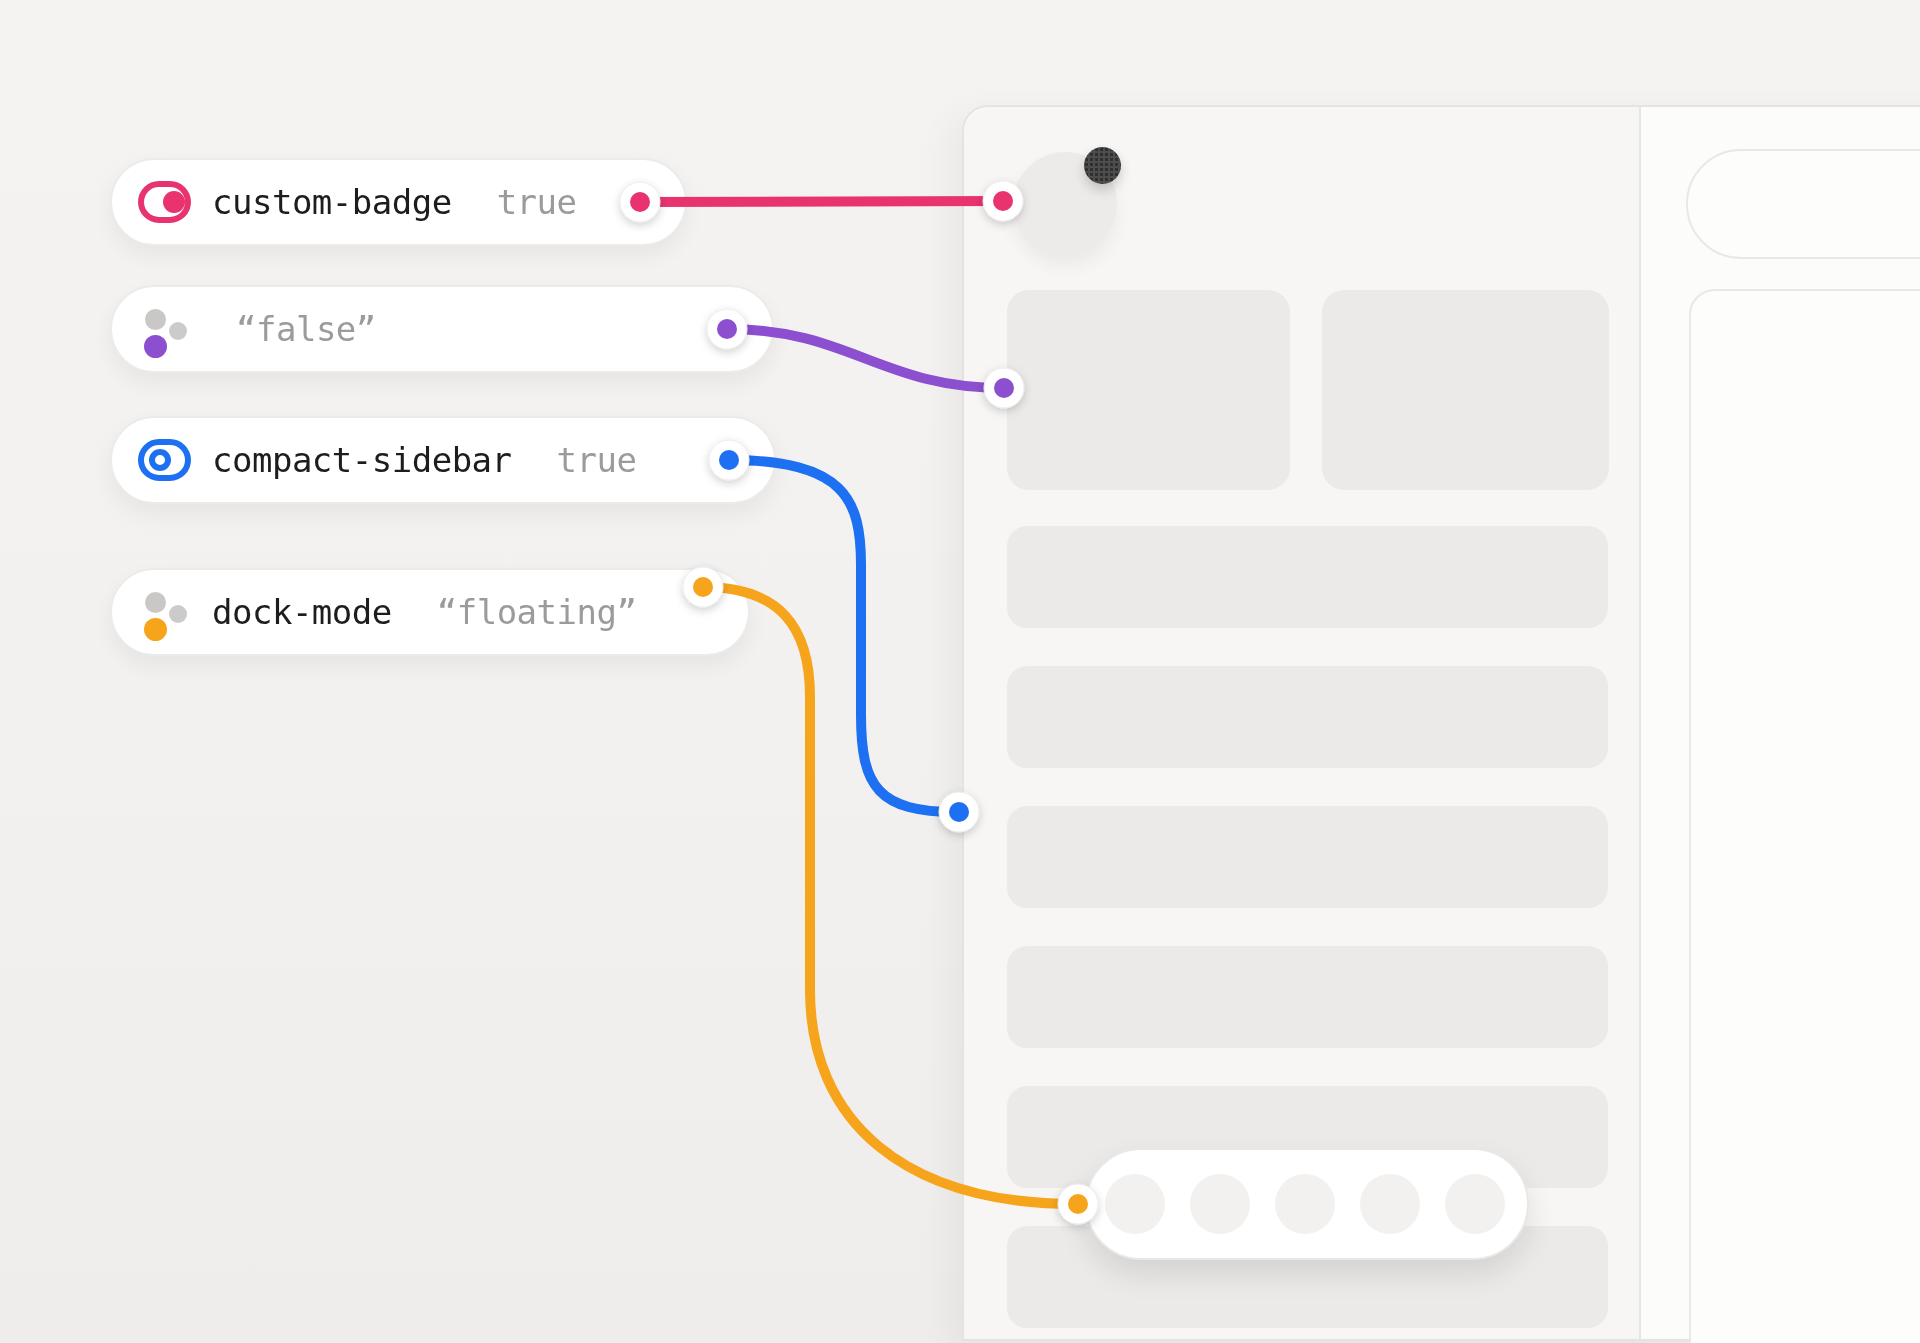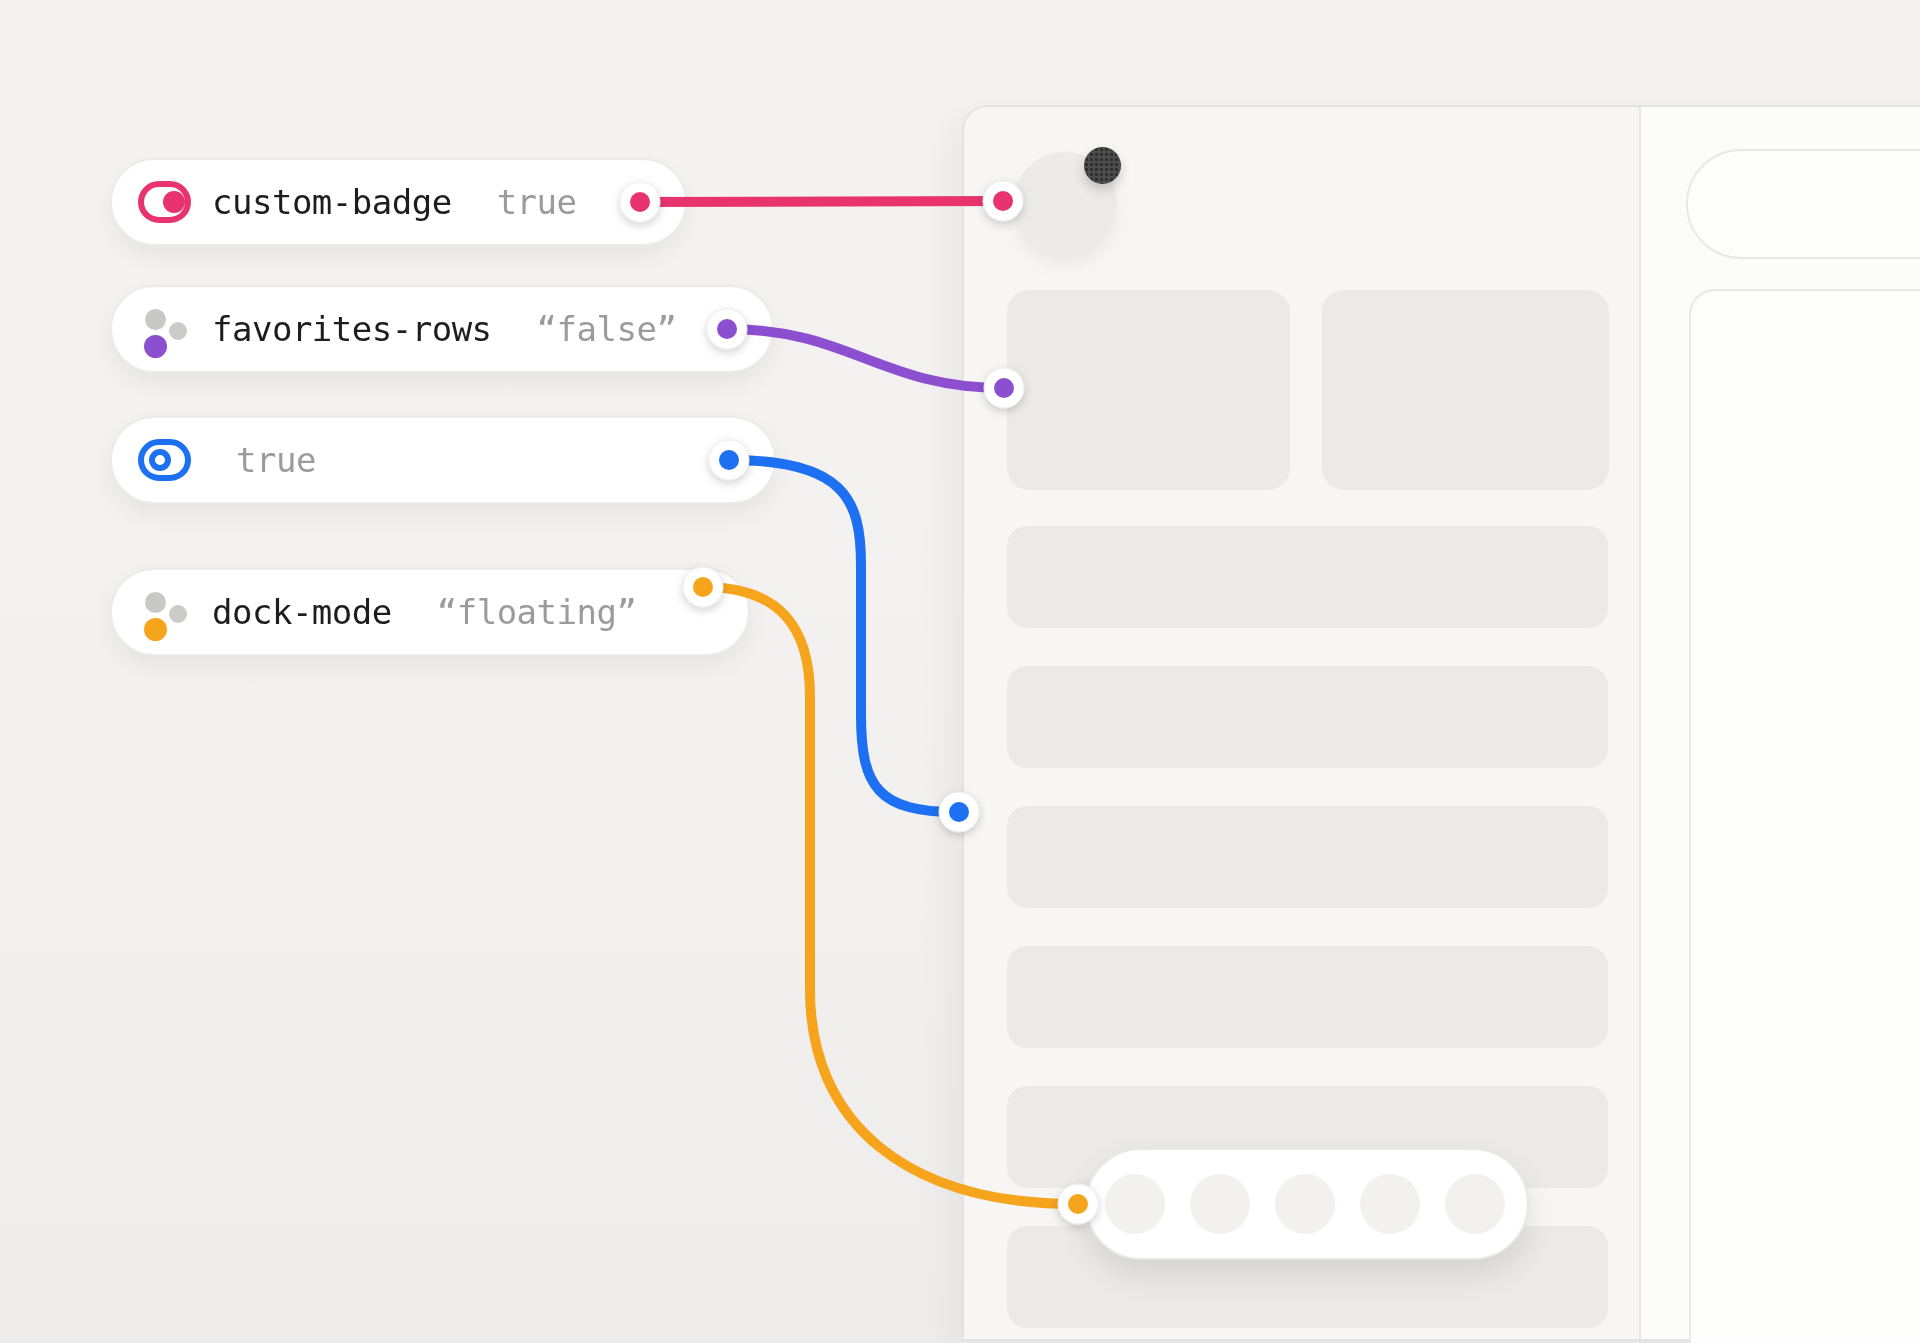"favorites-rows" span.label { html: <span>favorites-rows</span> -> none }
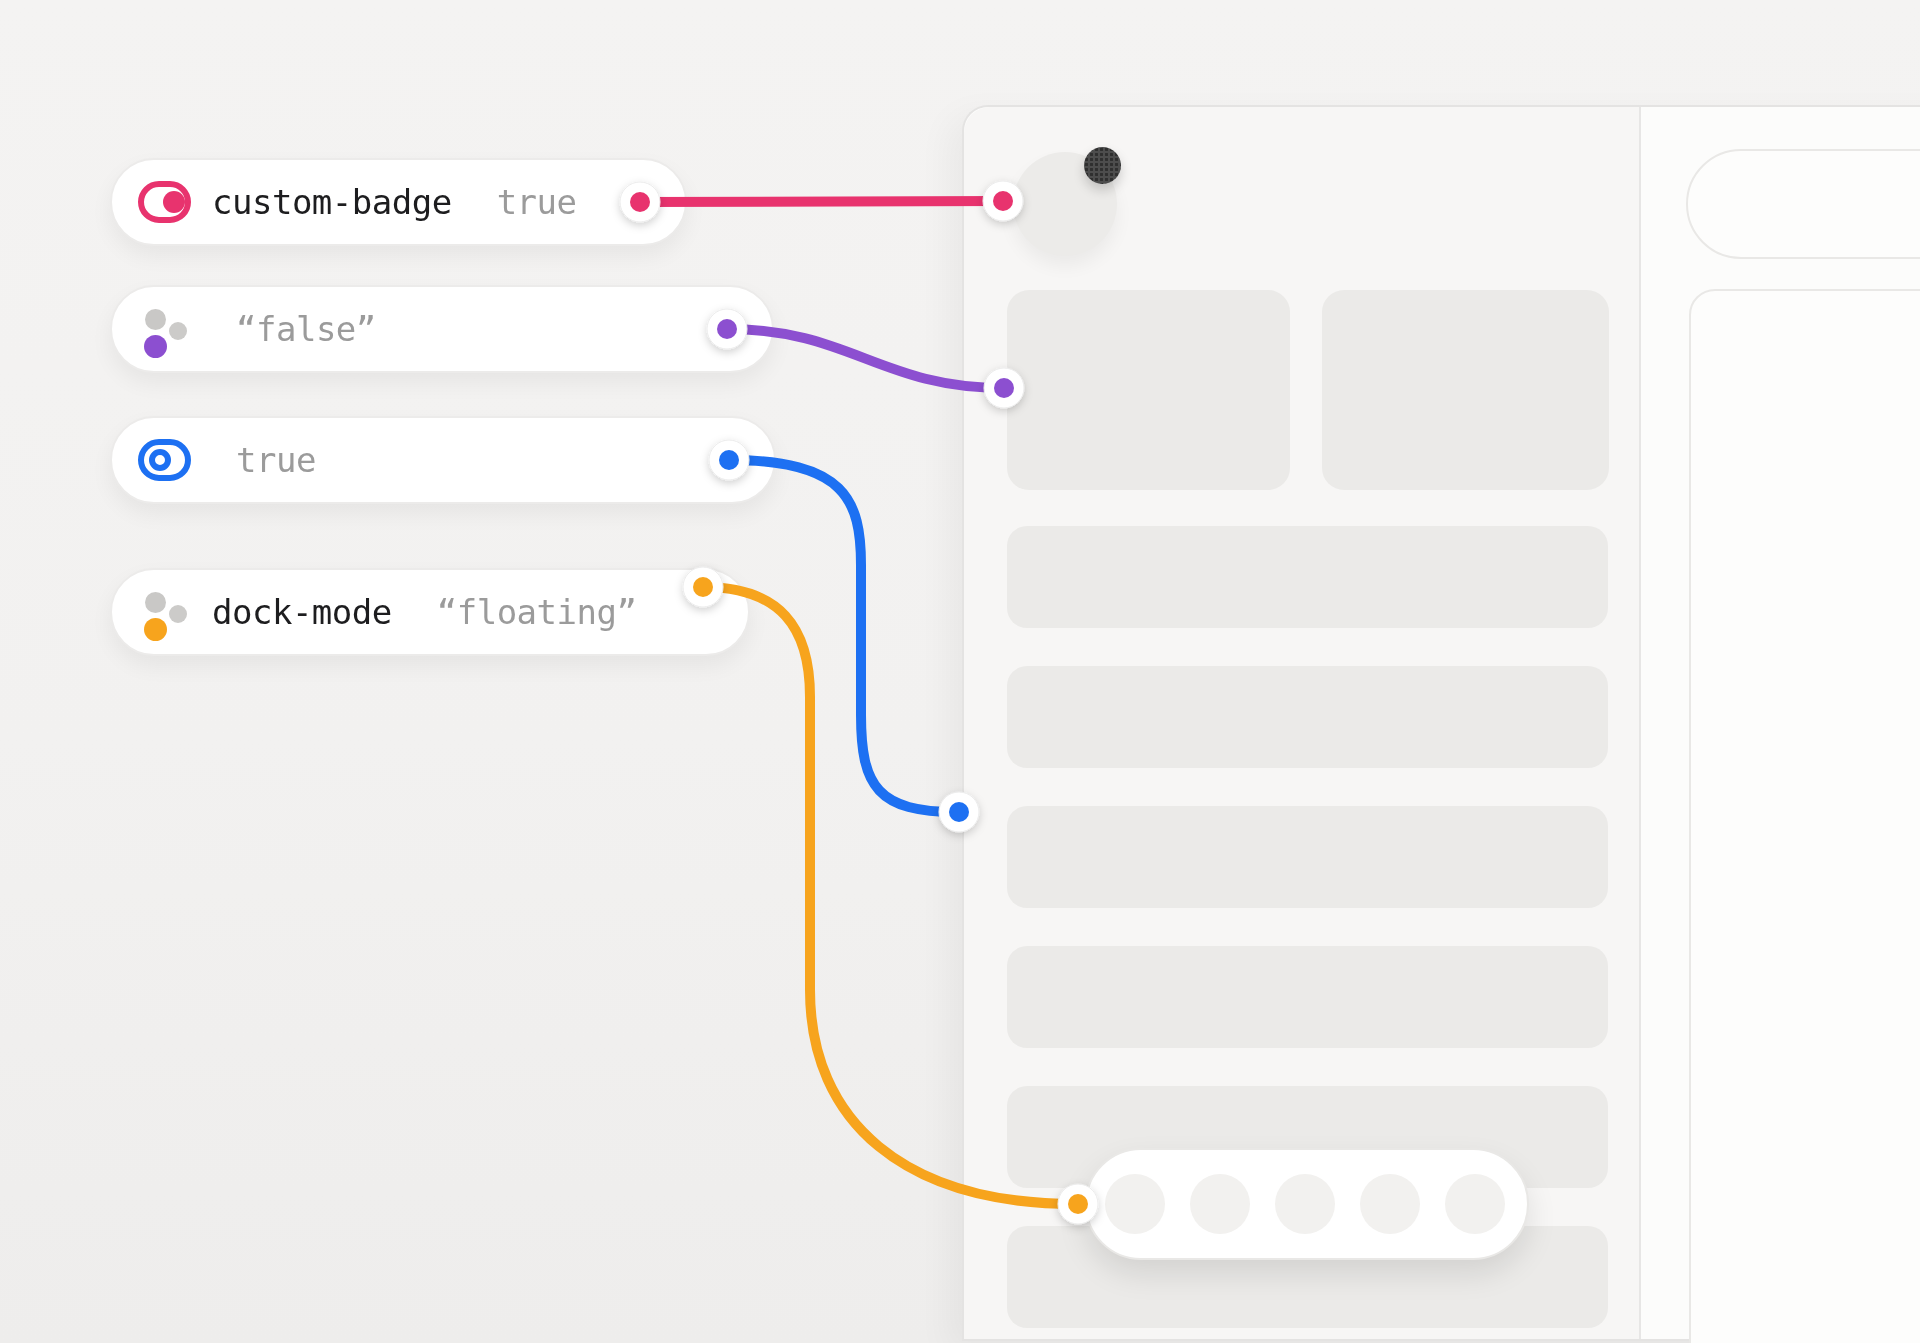"compact-sidebar" span.label { html: none -> <span>compact-sidebar</span> }
